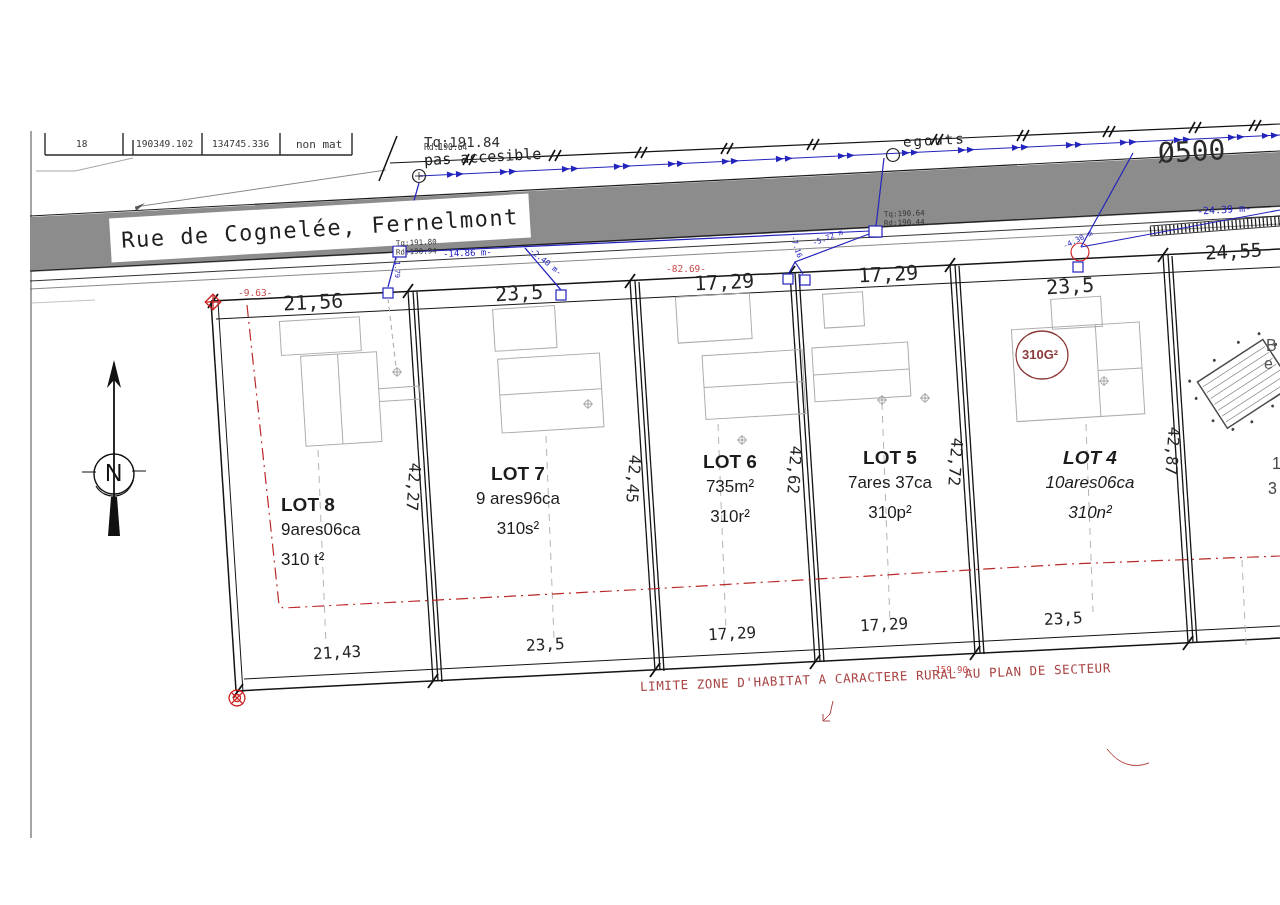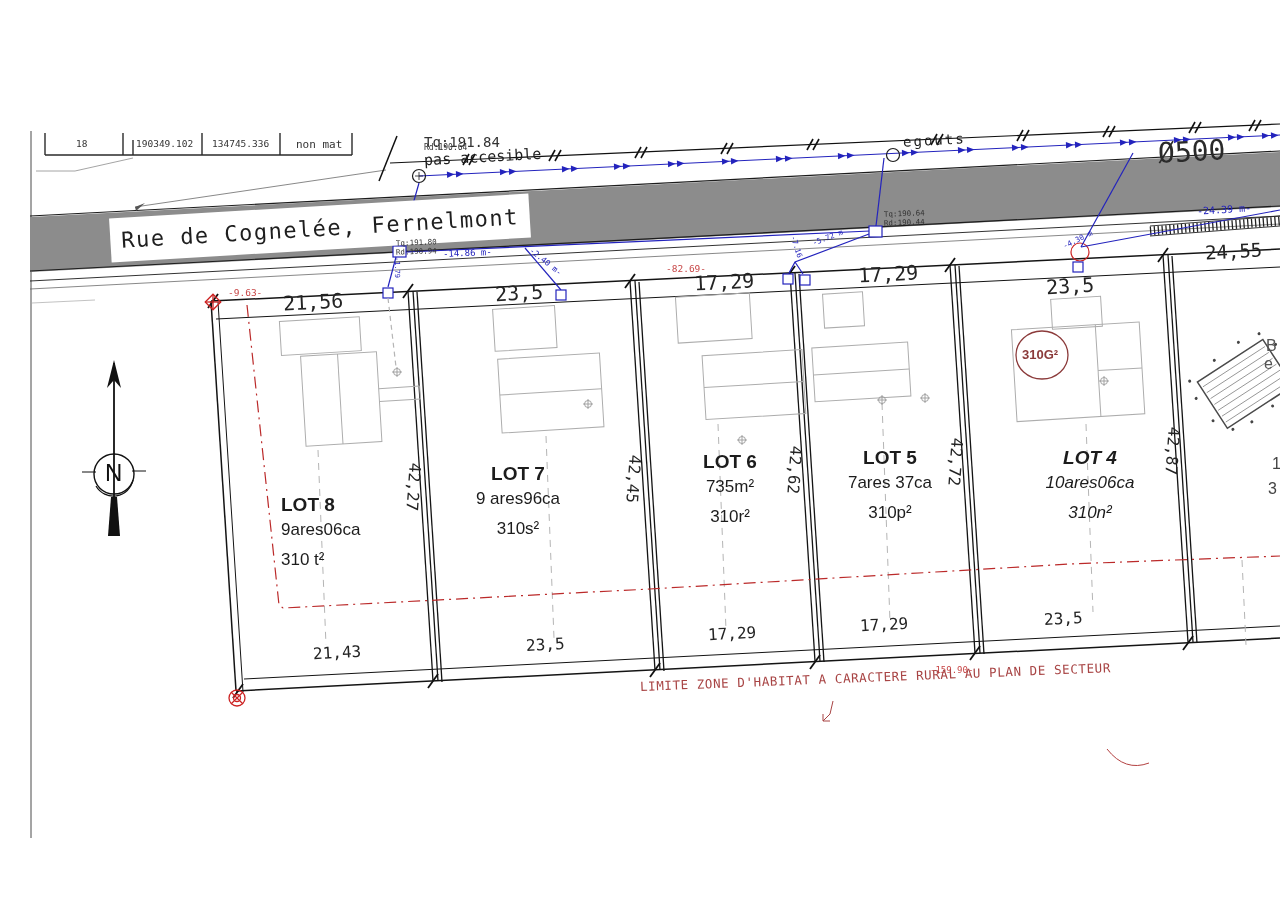"-9.63-" div.t { left: 228px -> 238px }
